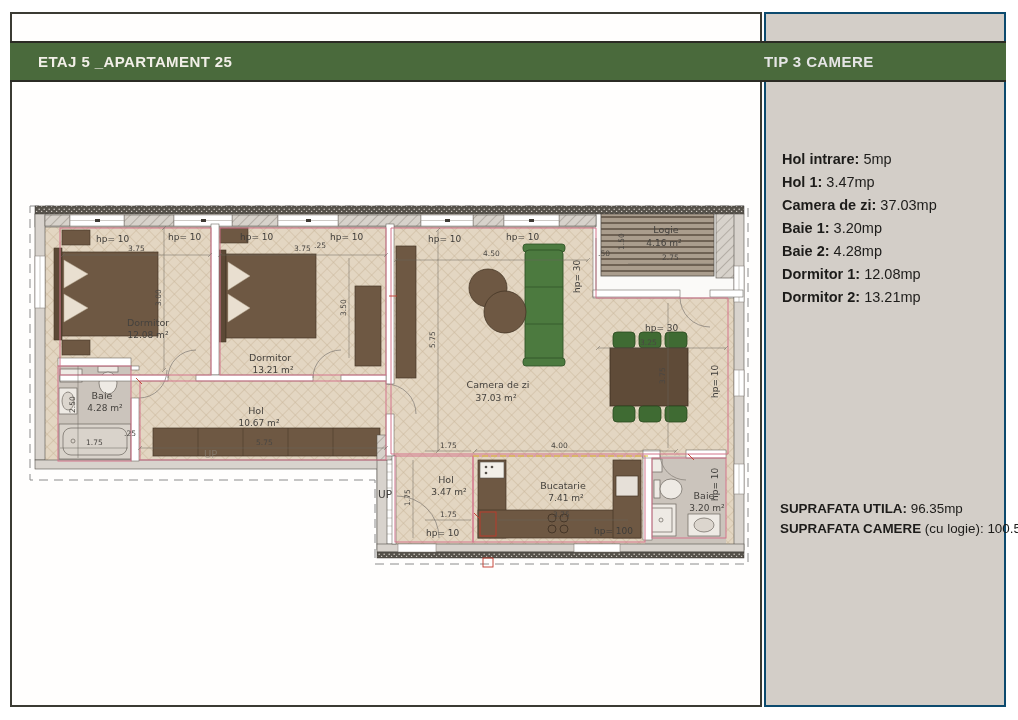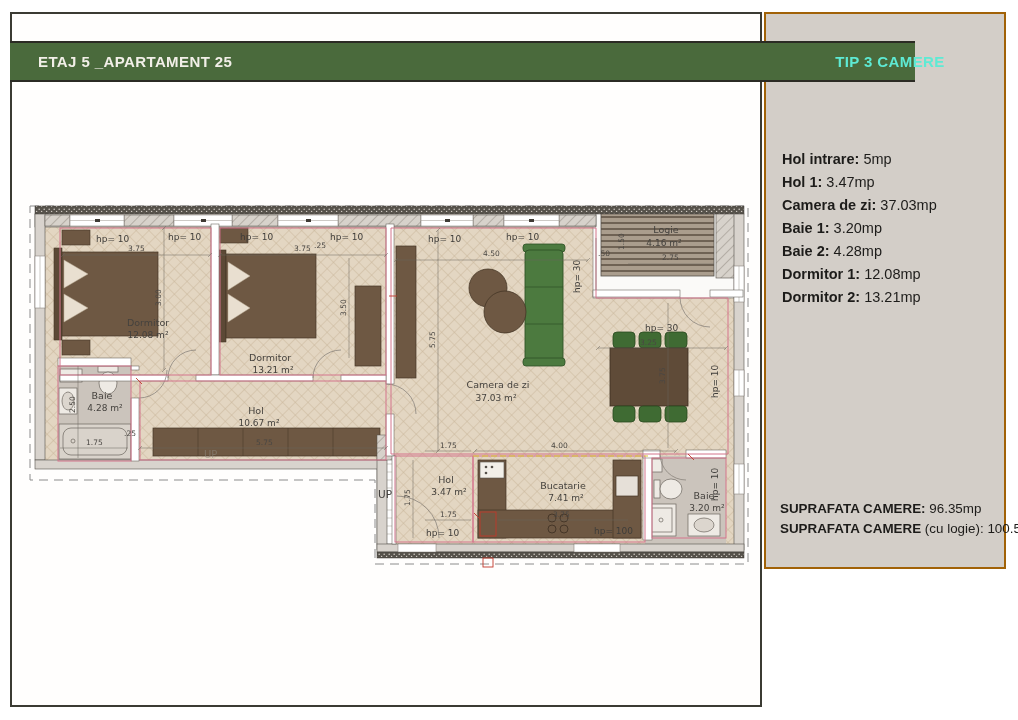"ETAJ 5 _APARTAMENT 25" .title-bar { width: 905px -> 996px }
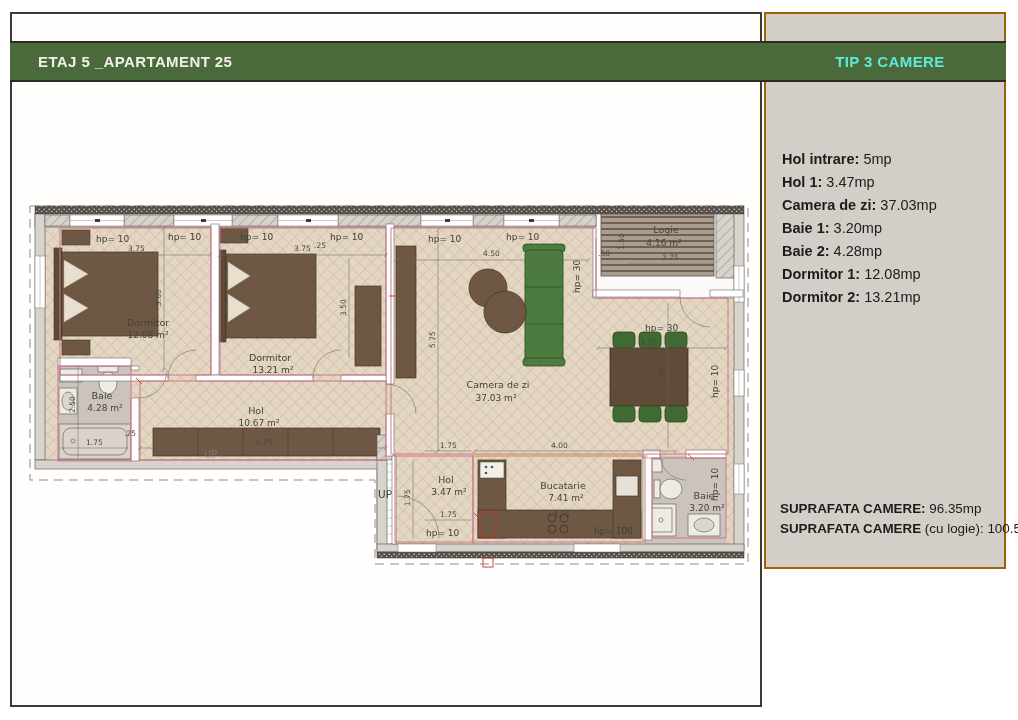"TIP 3 CAMERE" .title-right { color: #5eead4 -> #e5e5e5; text-align: center -> left }
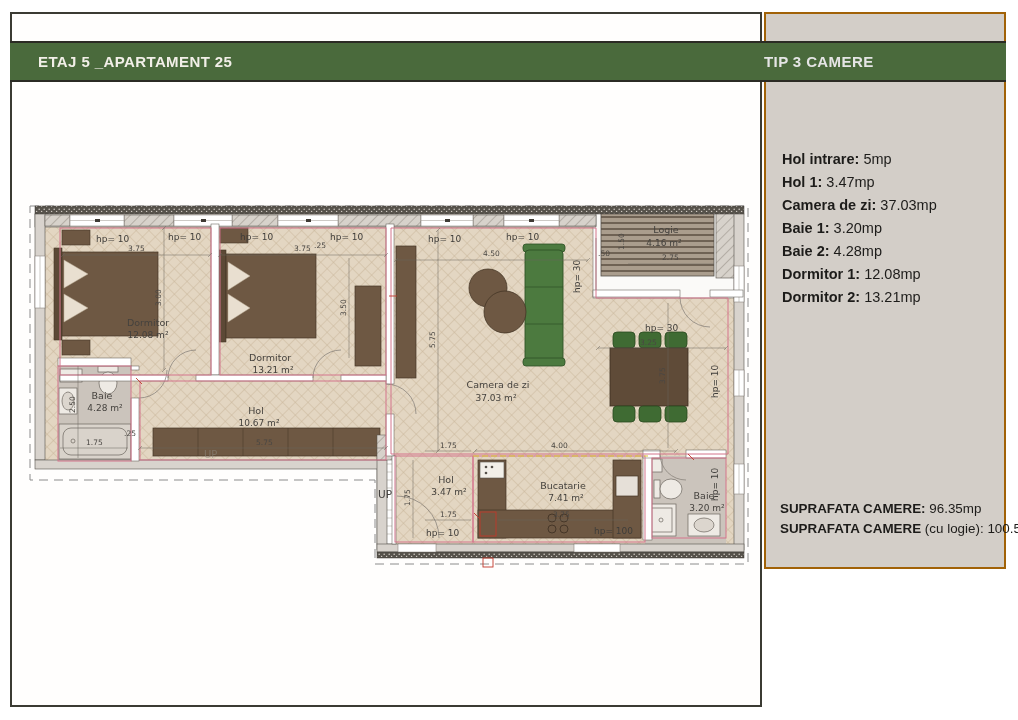"Hol intrare: 5mp" .side-panel { border: 2px solid #a16207 -> 2px solid #0c4a6e; height: 557px -> 695px }
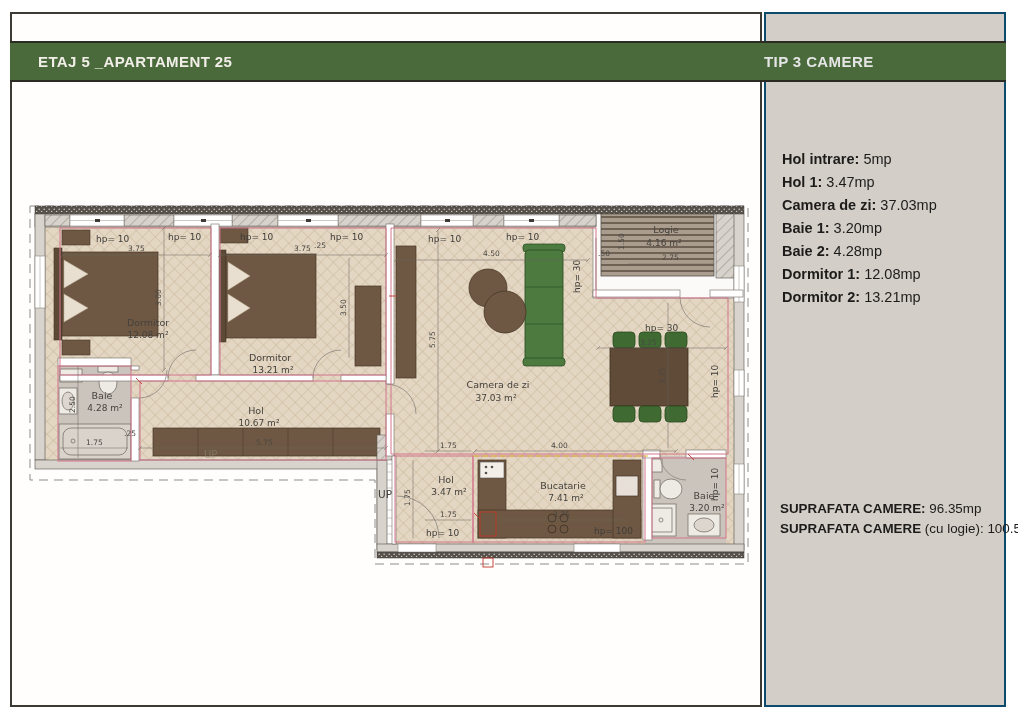"SUPRAFATA CAMERE:" span.b { text: CAMERE -> UTILA }
